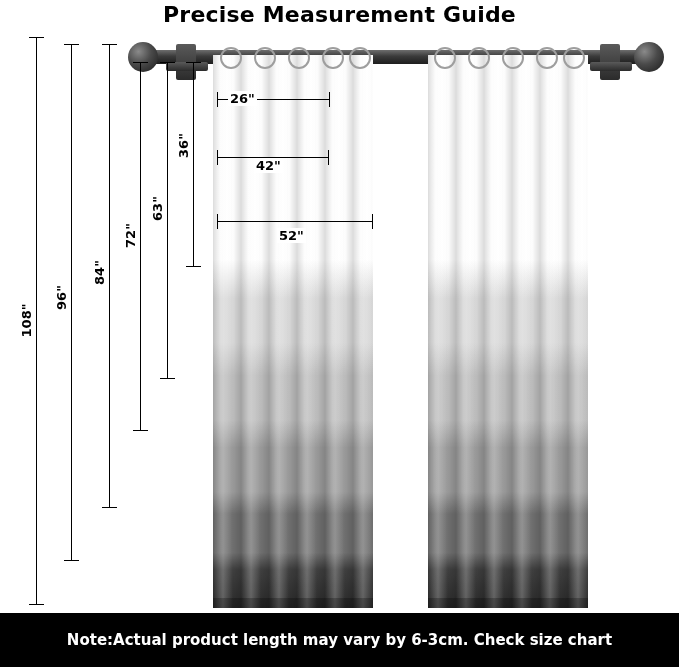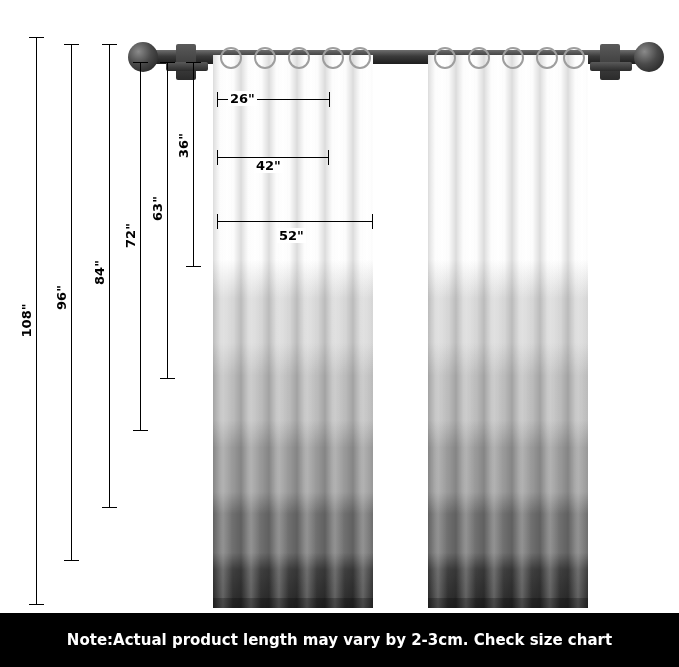"Precise Measurement Guide" div { html: none -> <div>Precise Measurement Guide</div> }
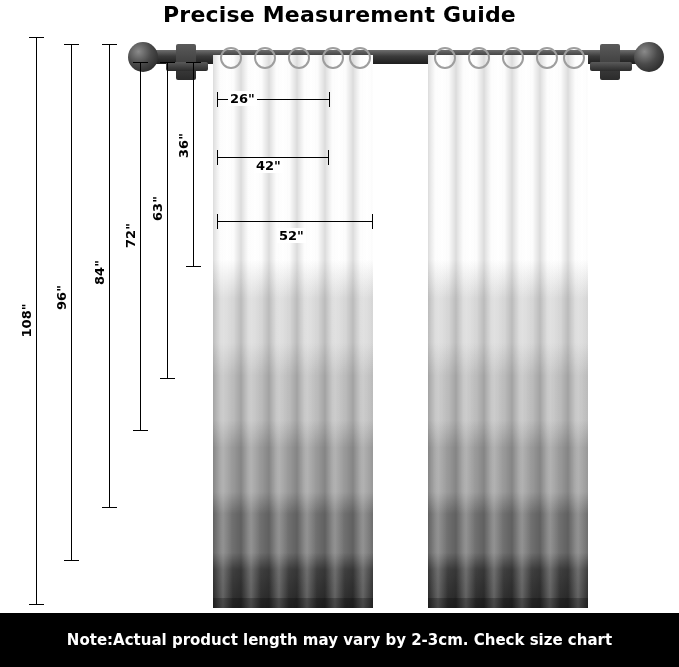"Note:Actual product length may vary" div { text: 2-3cm -> 6-3cm }
